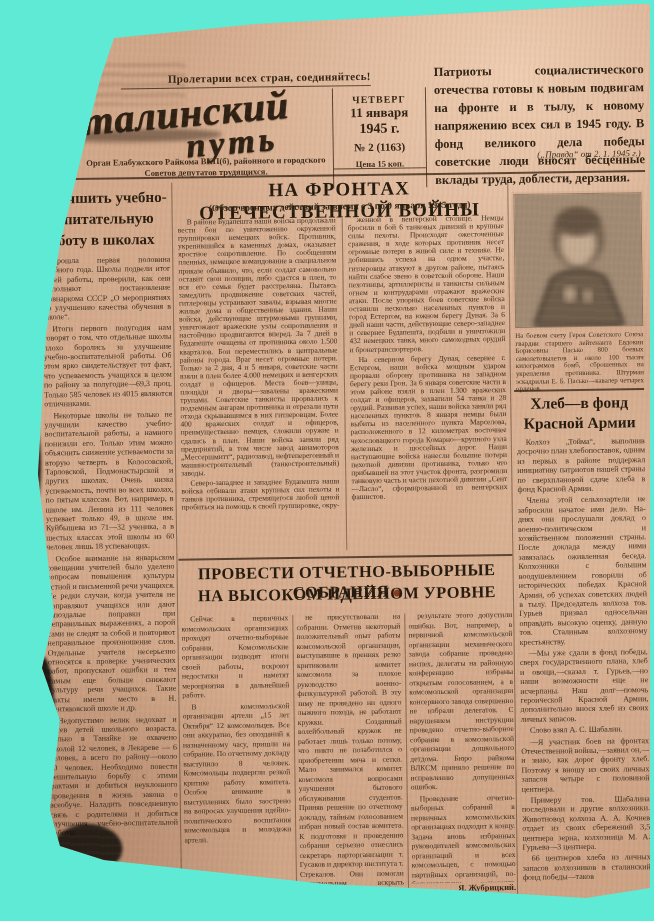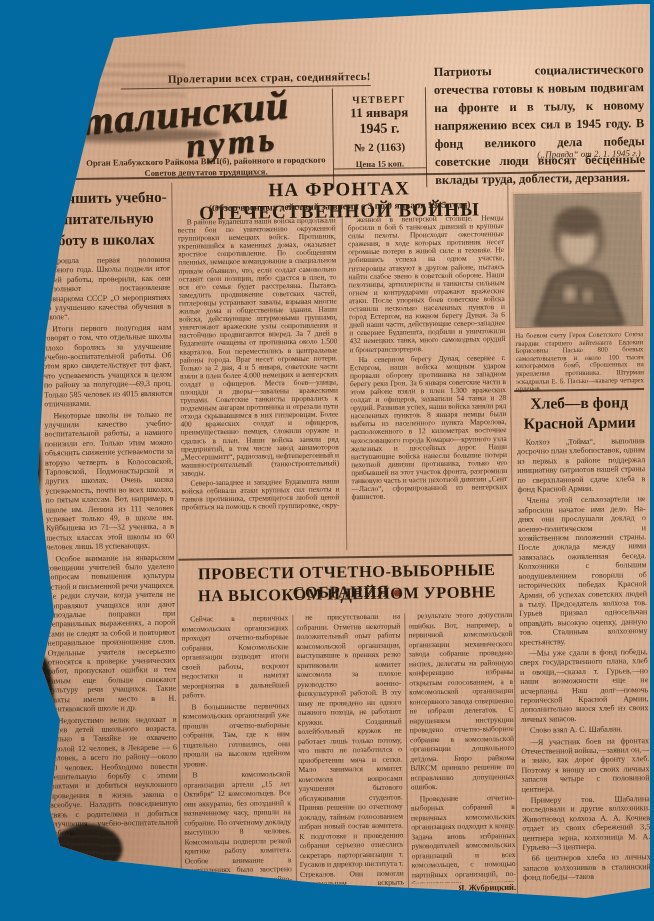"Пролетарии всех стран, соединяйтесь!" #stage { background: #0369a1 -> #5eead4 }
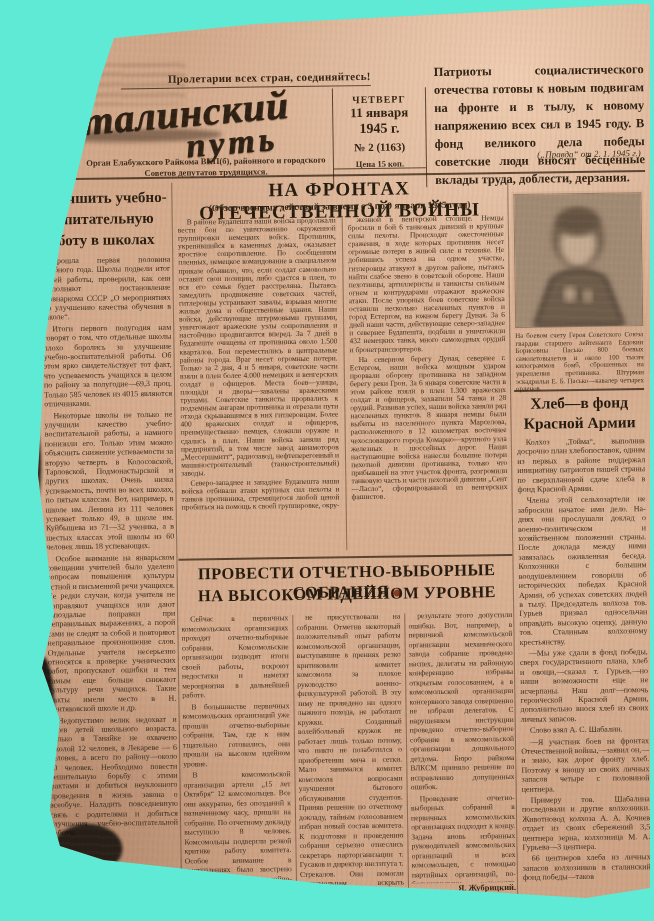"В большинстве первичных комсомольских" p { html: <p>В большинстве первичных комсомольских организаций уже прошли отчетно-выборные собрания. Там, где к ним тщательно готовились, они прошли на высоком идейном уровне.</p> -> none }
